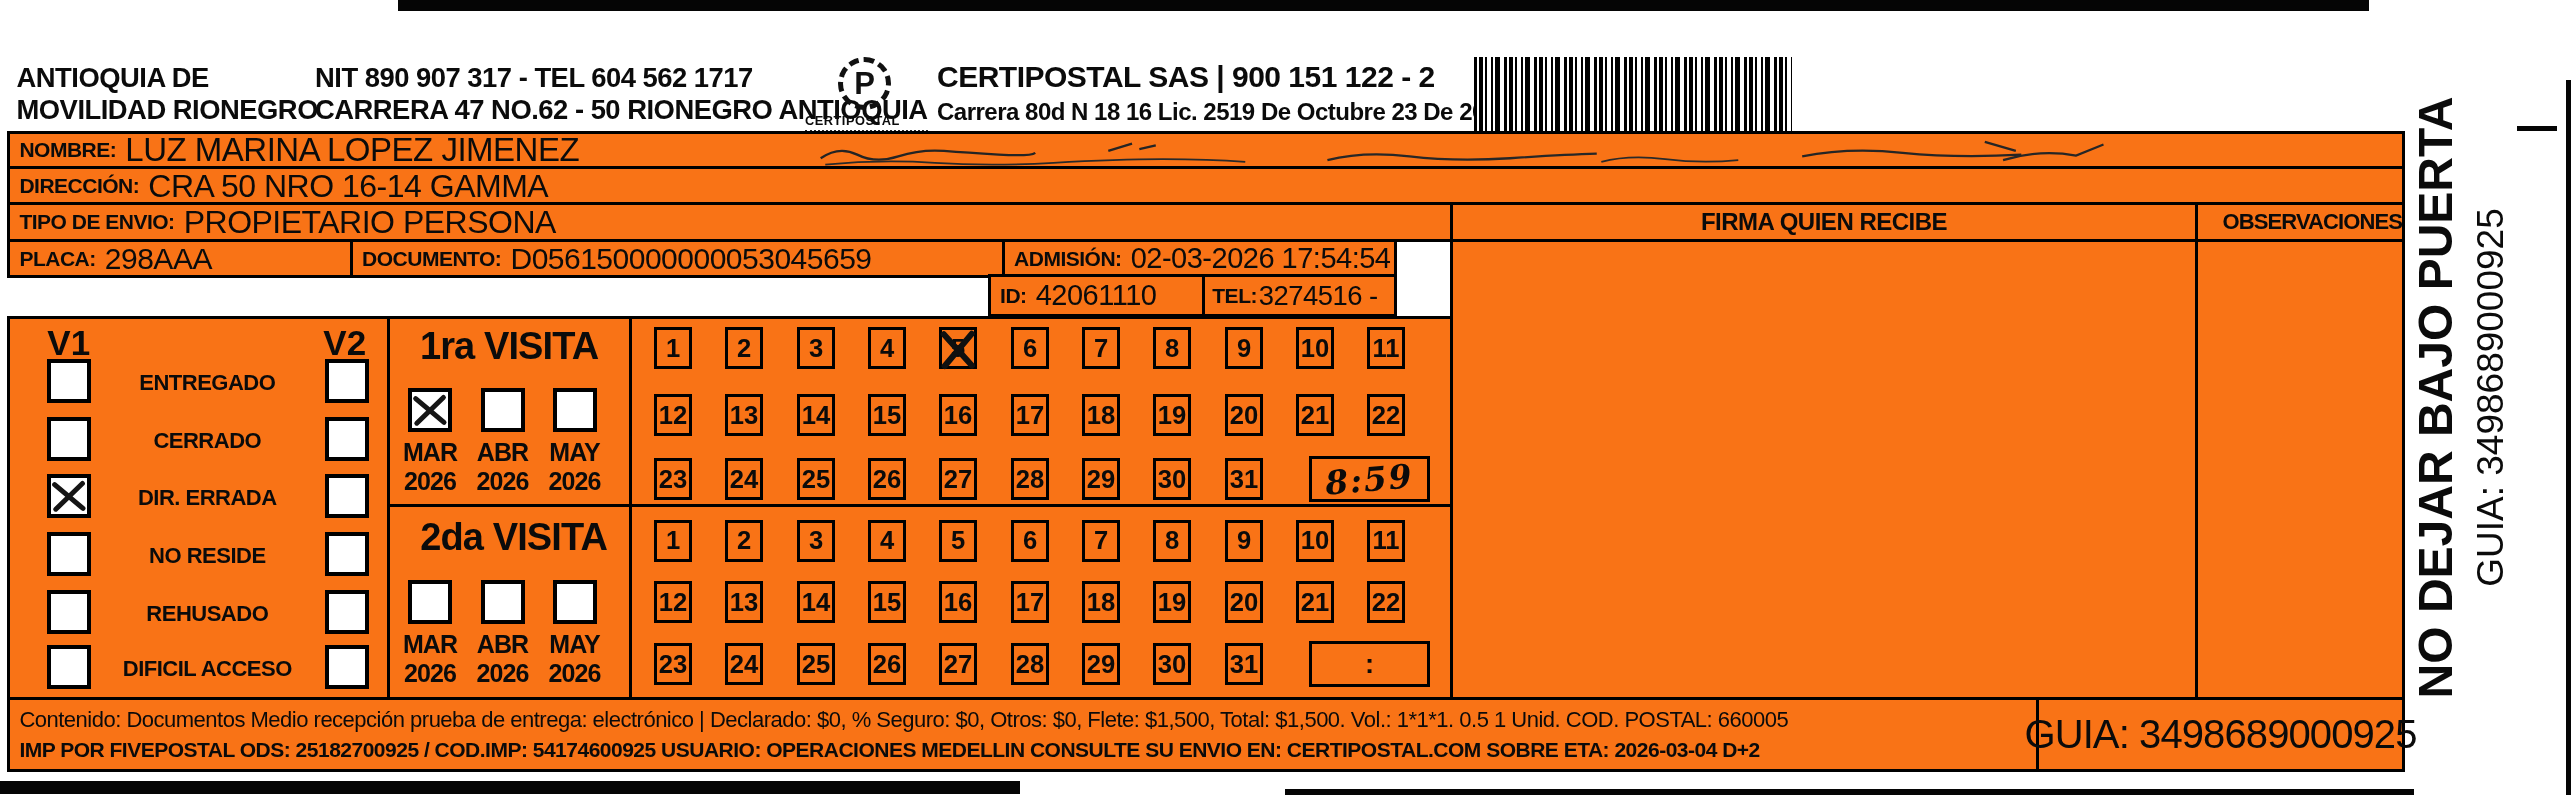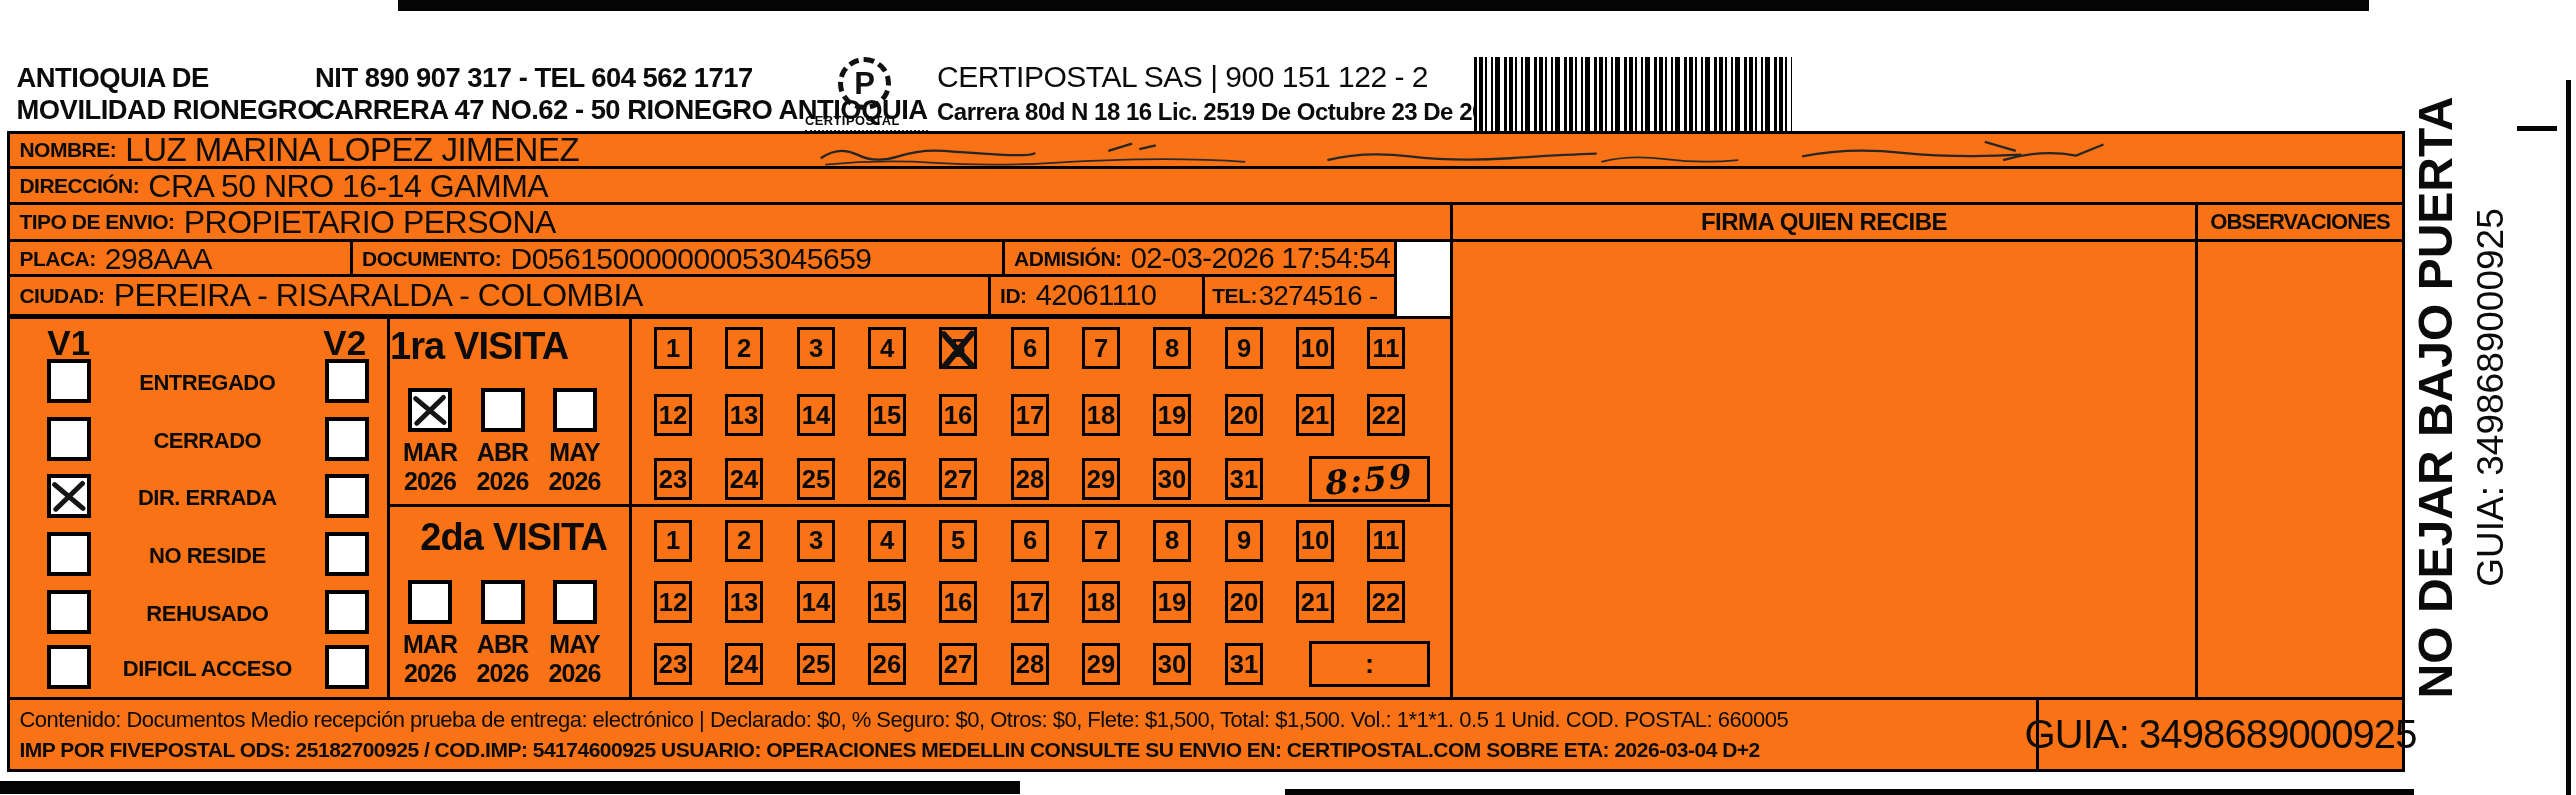"CERTIPOSTAL SAS | 900 151" div { font-weight: 400 -> 700 }
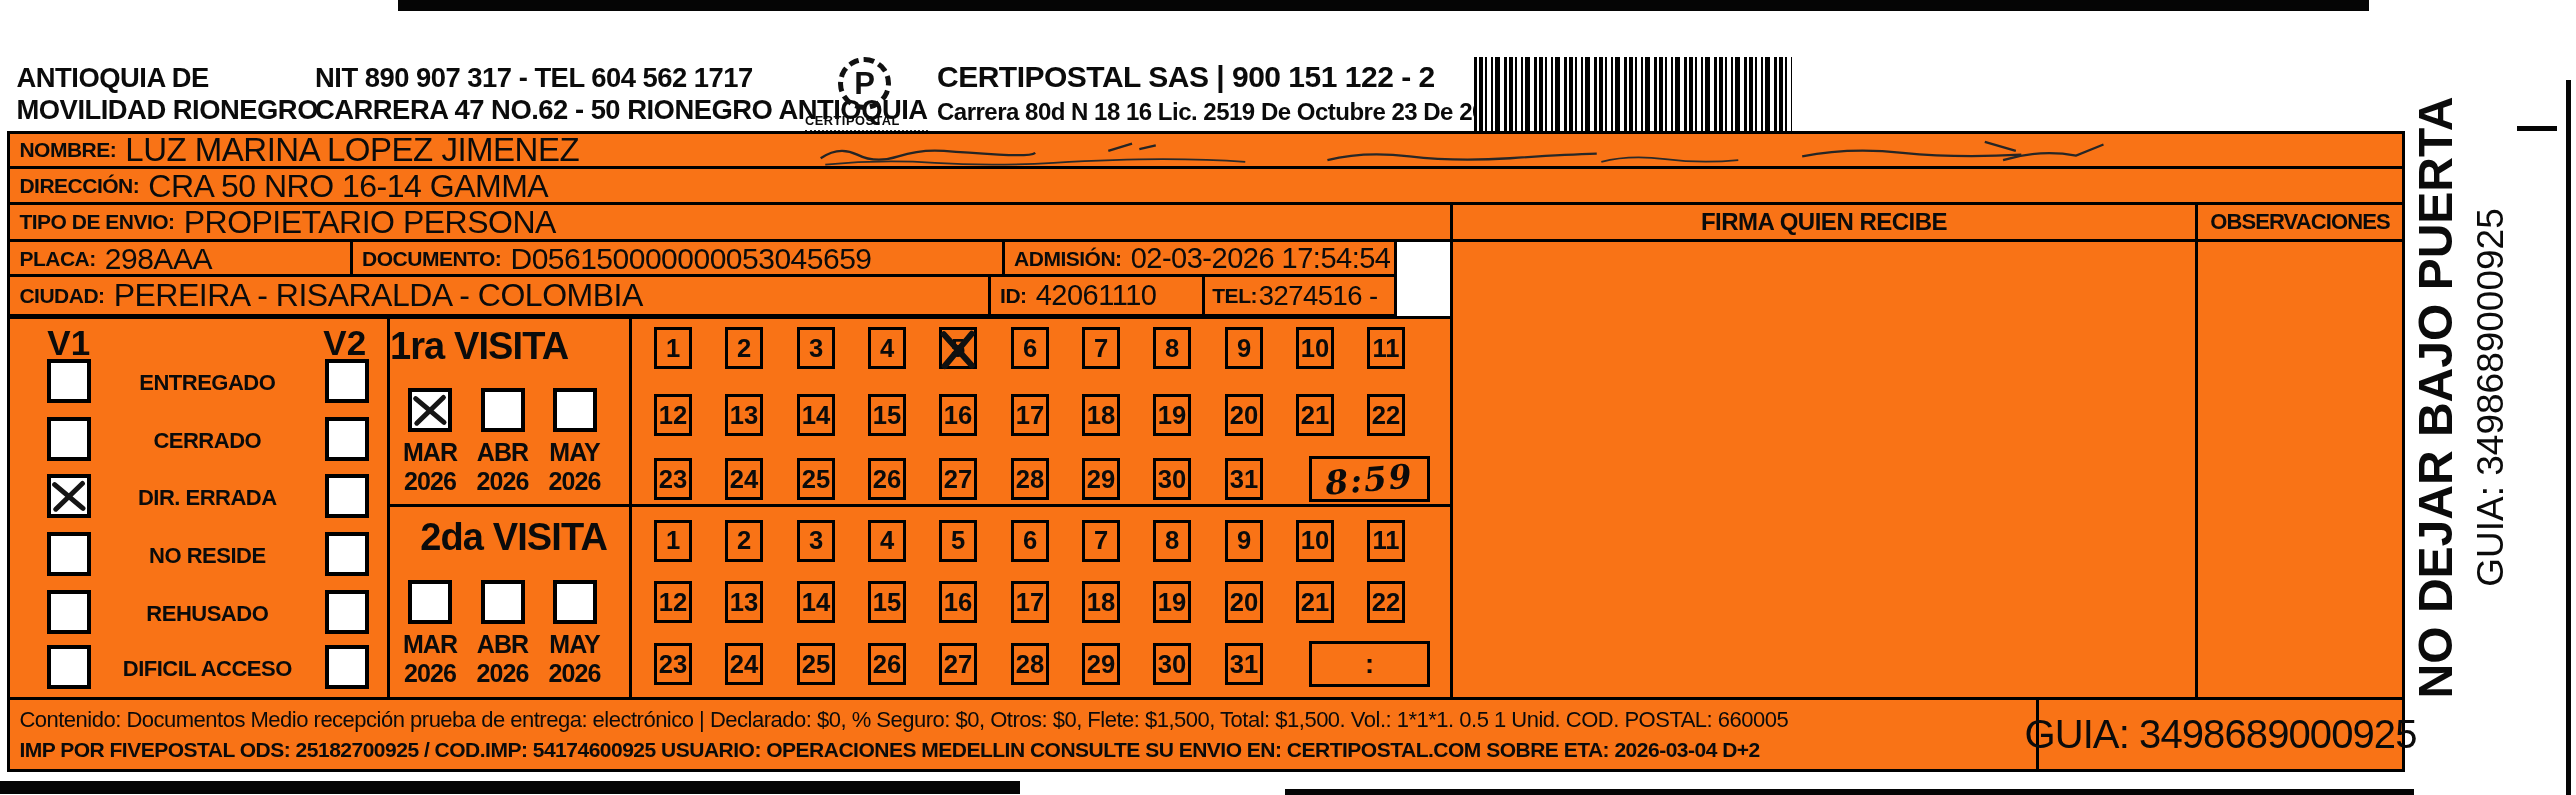"OBSERVACIONES" div.cell { justify-content: center -> flex-end }
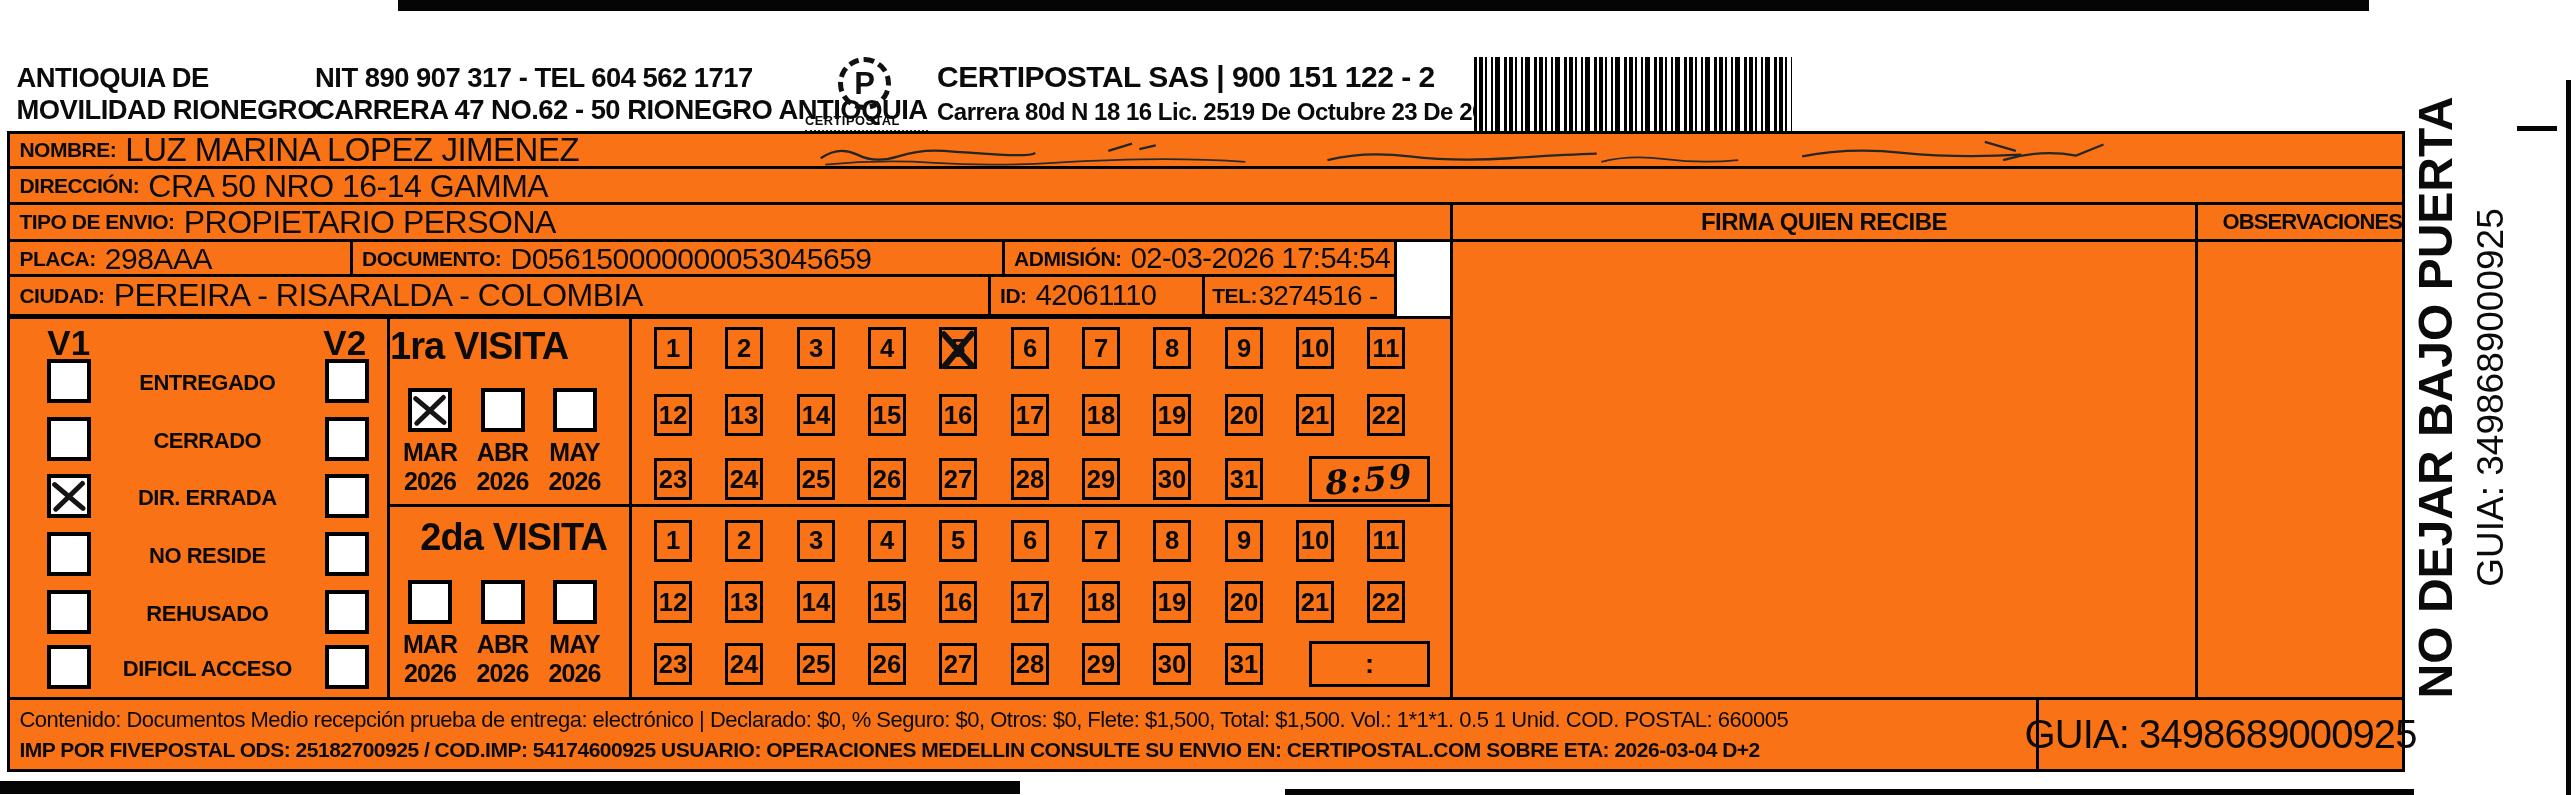"CIUDAD:" div.cell { html: <div> <div> <span>CIUDAD:</span> <span>PEREIRA - RISARALDA - COLOMBIA</span> </div> </div> -> none }
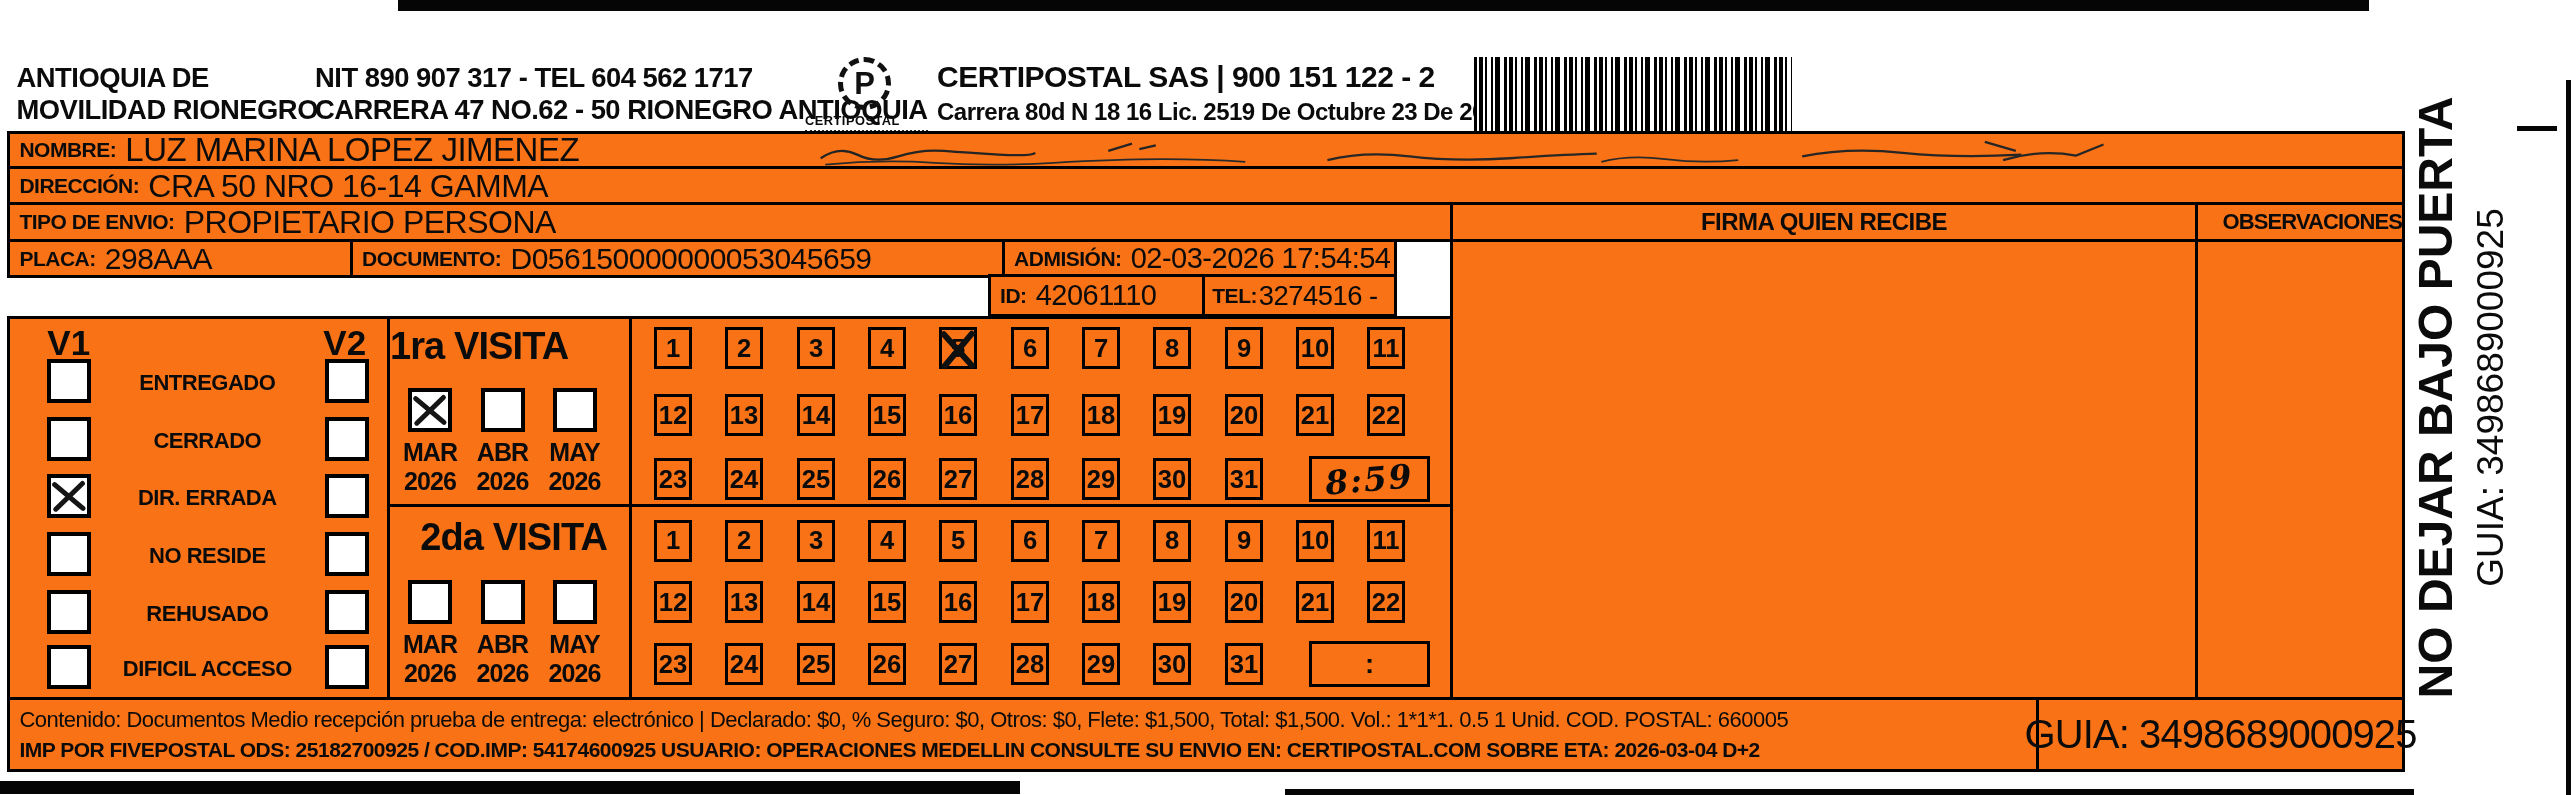"1ra VISITA" div.vtitle { left: 0 -> 30px }
